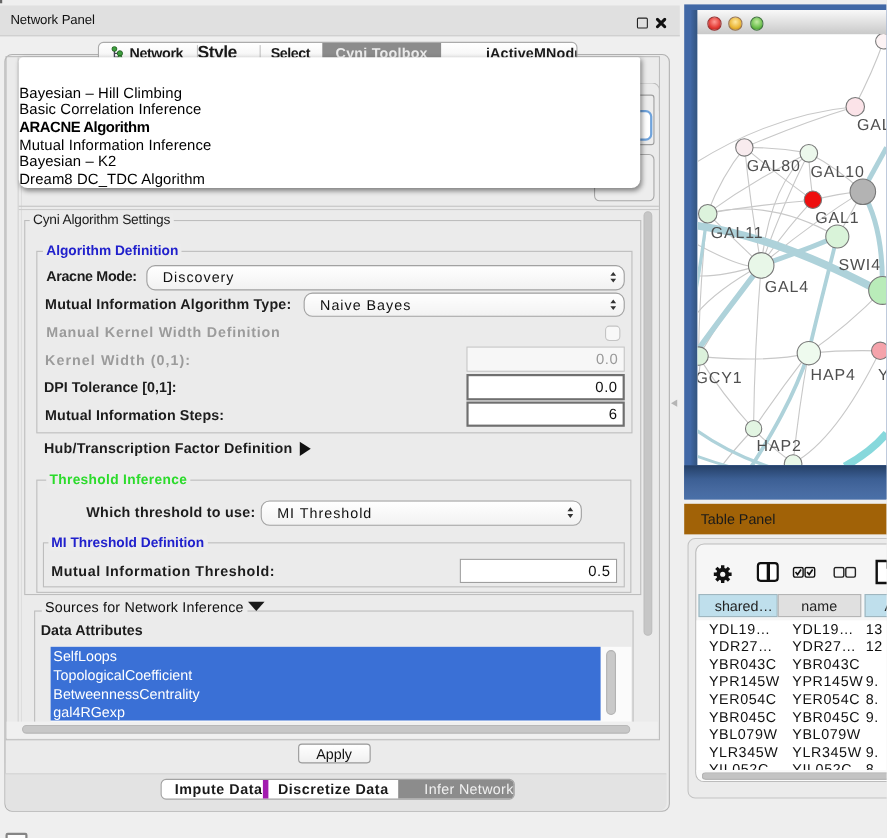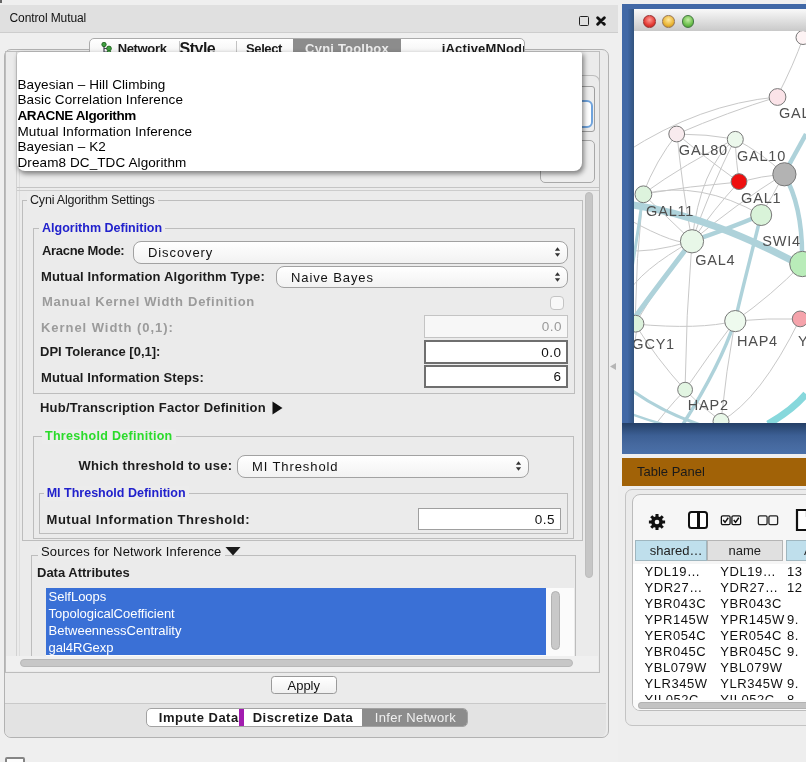"Control Mutual" div.abs { text: Control Mutual -> Network Panel }
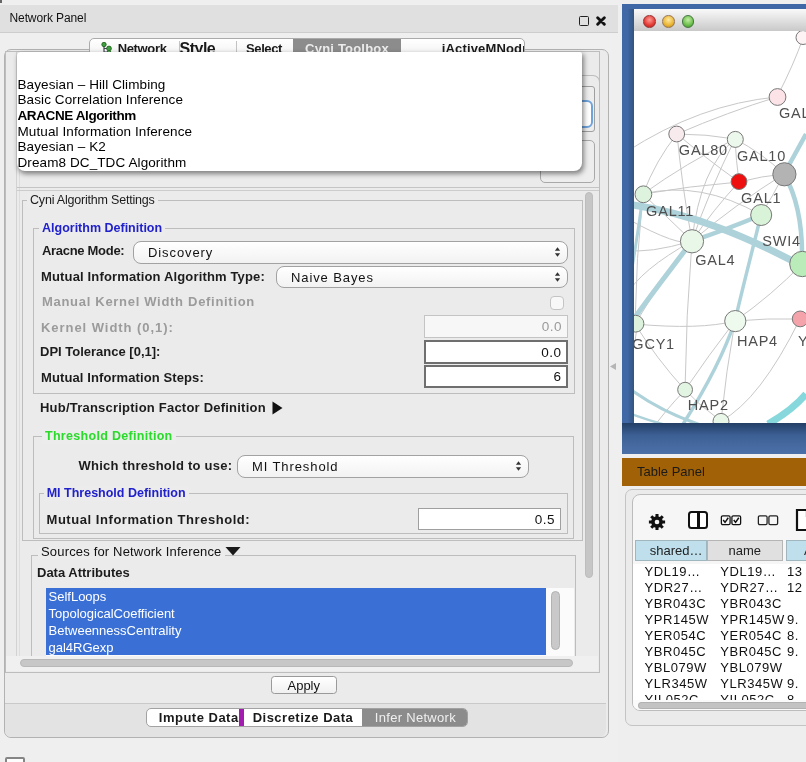"Threshold Definition" span.cap { text: Definition -> Inference }
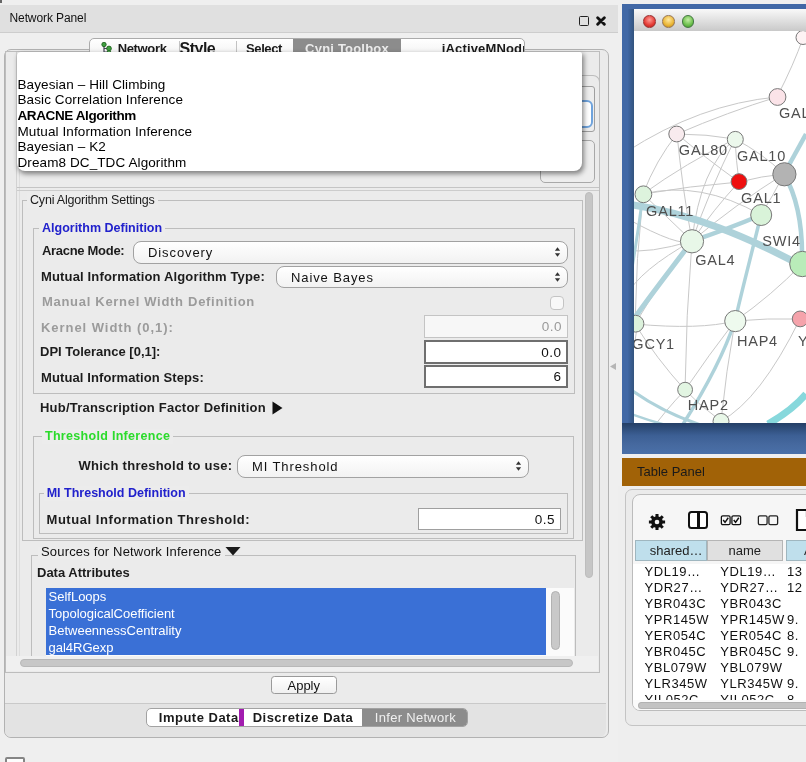"Infer Network" div.abs { padding-left: none -> 11px }
